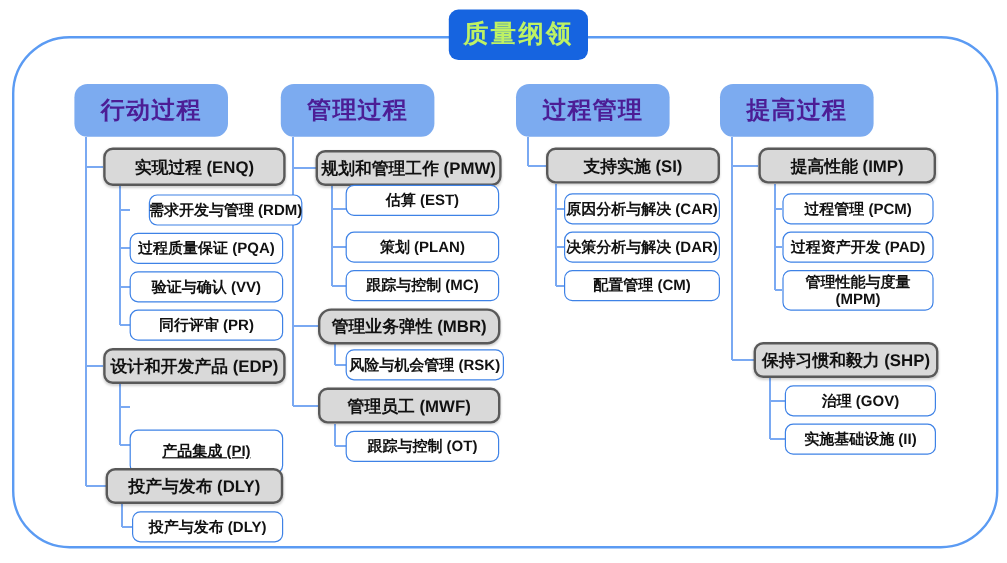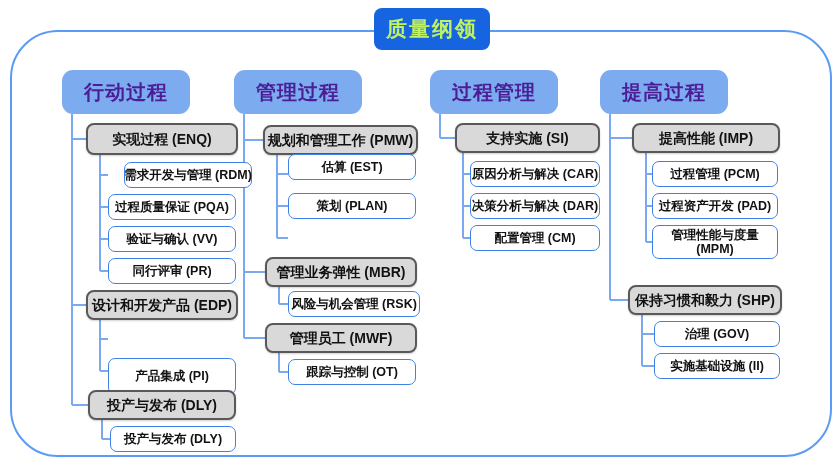"跟踪与控制 (MC)" div.node { html: none -> <div>跟踪与控制 (MC)</div> }
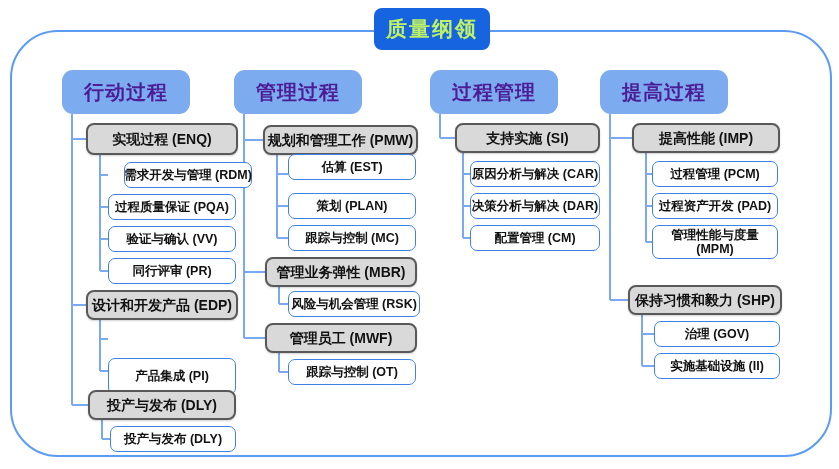"管理业务弹性 (MBR)" div.node { border-radius: none -> 11px }
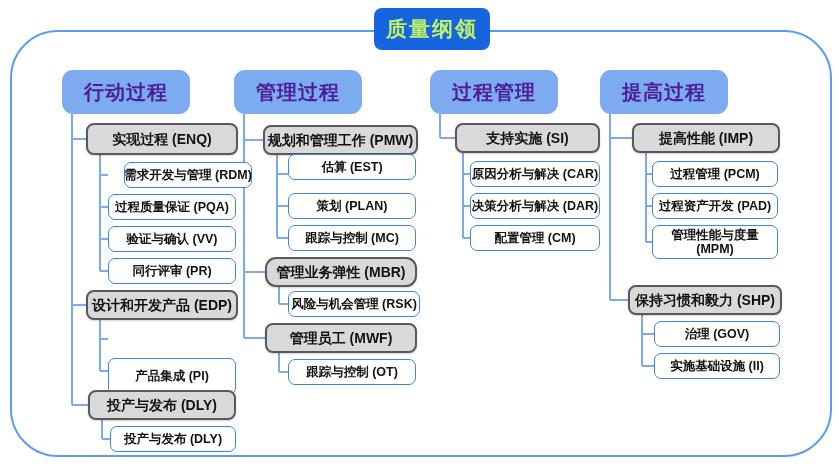"产品集成 (PI)" div.node { text-decoration: none -> underline }
